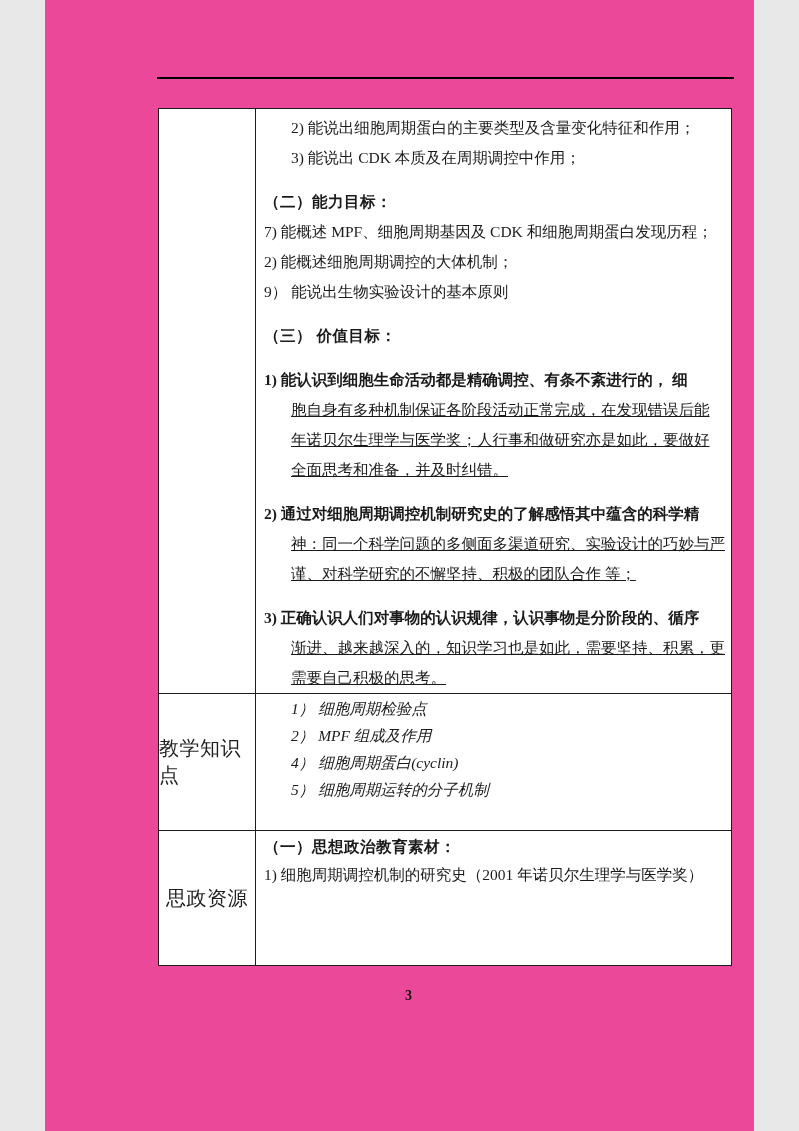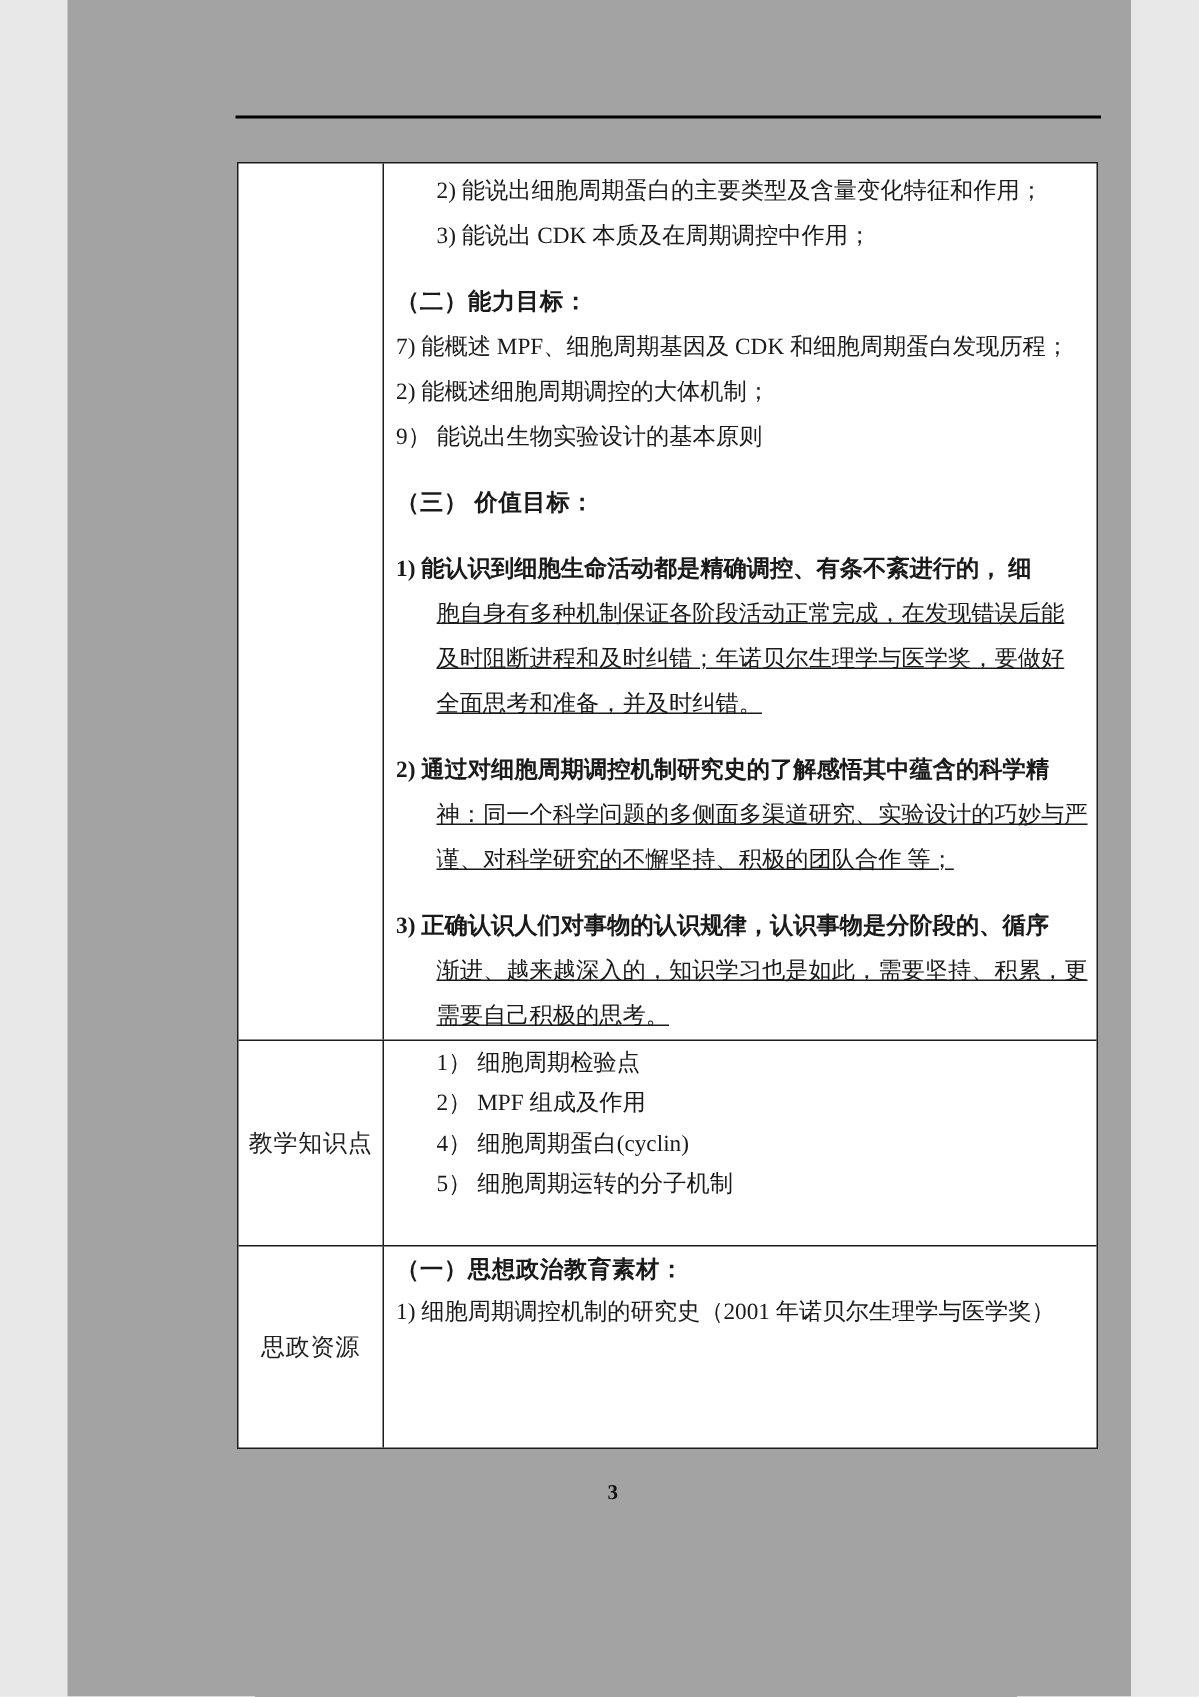"2) 能说出细胞周期蛋白的主要类型及含量变化特征和作用；" .page { background: #a3a3a3 -> #ec4899 }
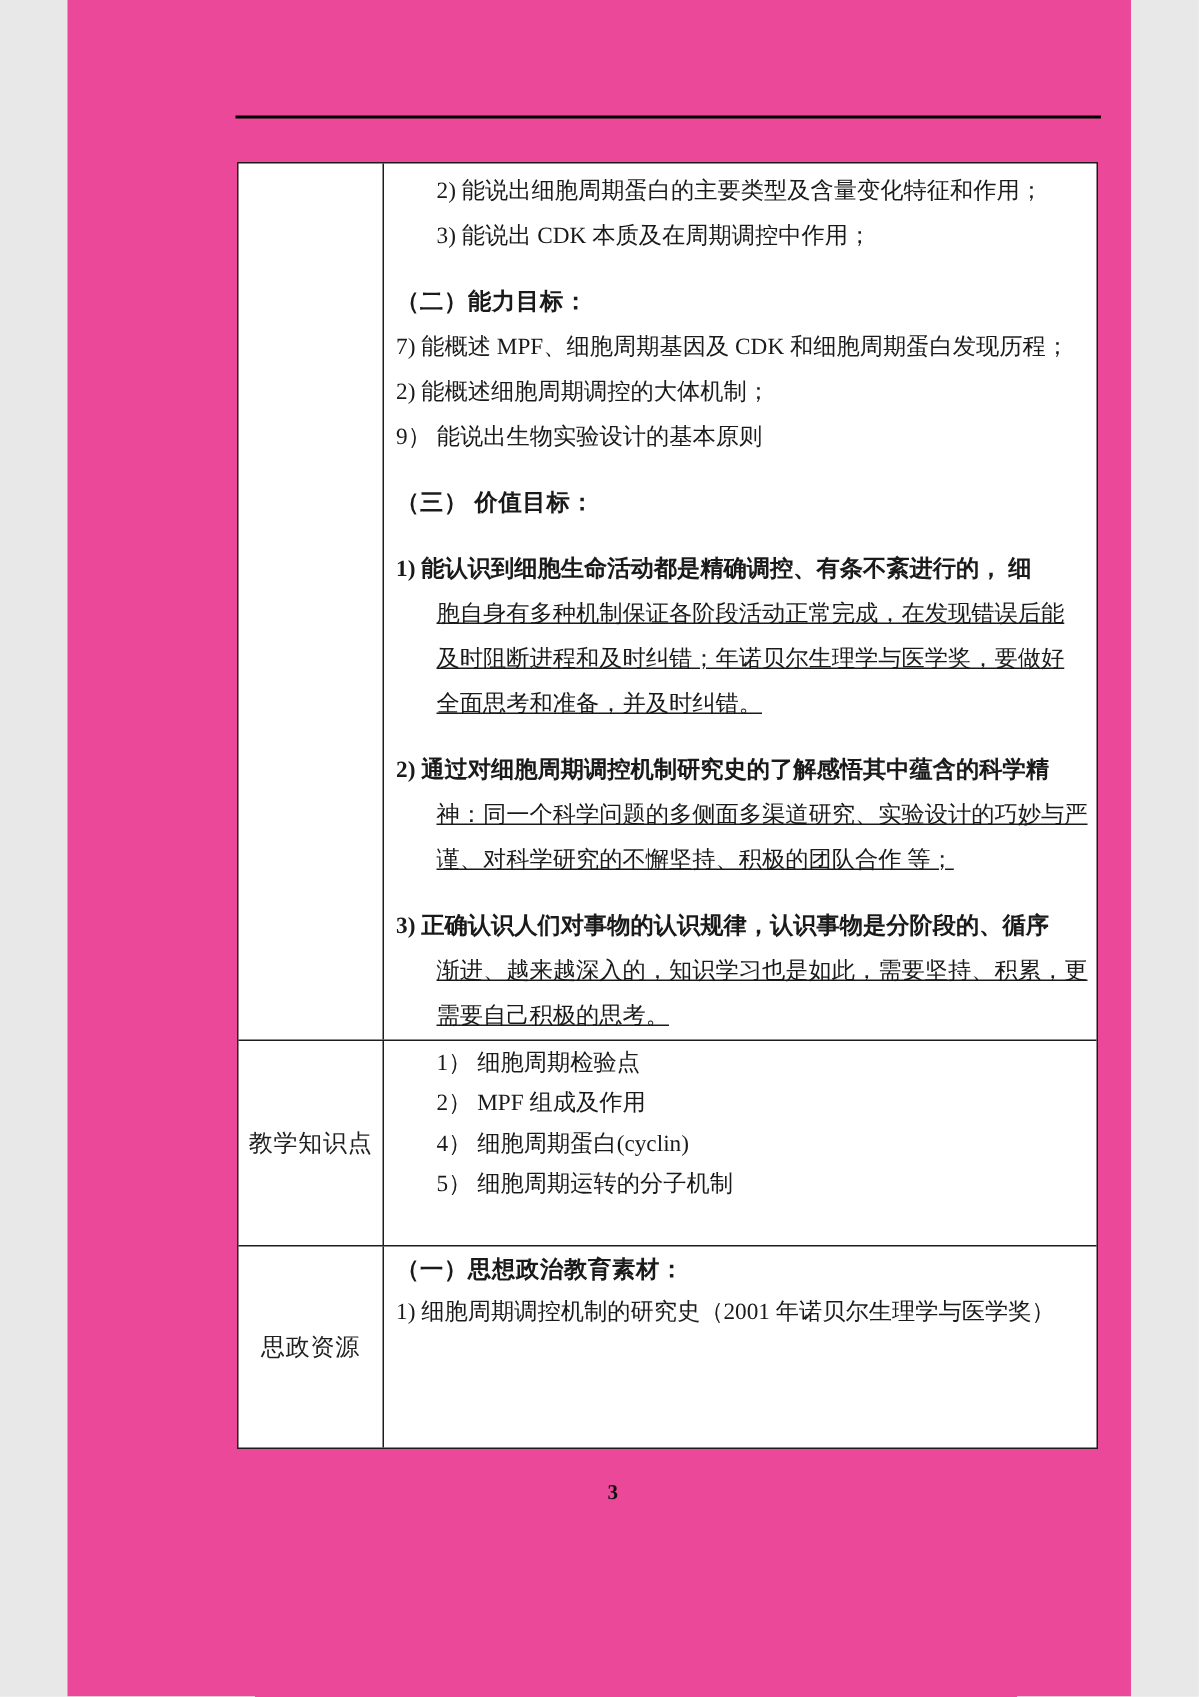"及时阻断进程和及时纠错；年诺贝尔生理学与医学奖，要做好" div.ln { text: 及时阻断进程和及时纠错；年诺贝尔生理学与医学奖 -> 年诺贝尔生理学与医学奖；人行事和做研究亦是如此 }
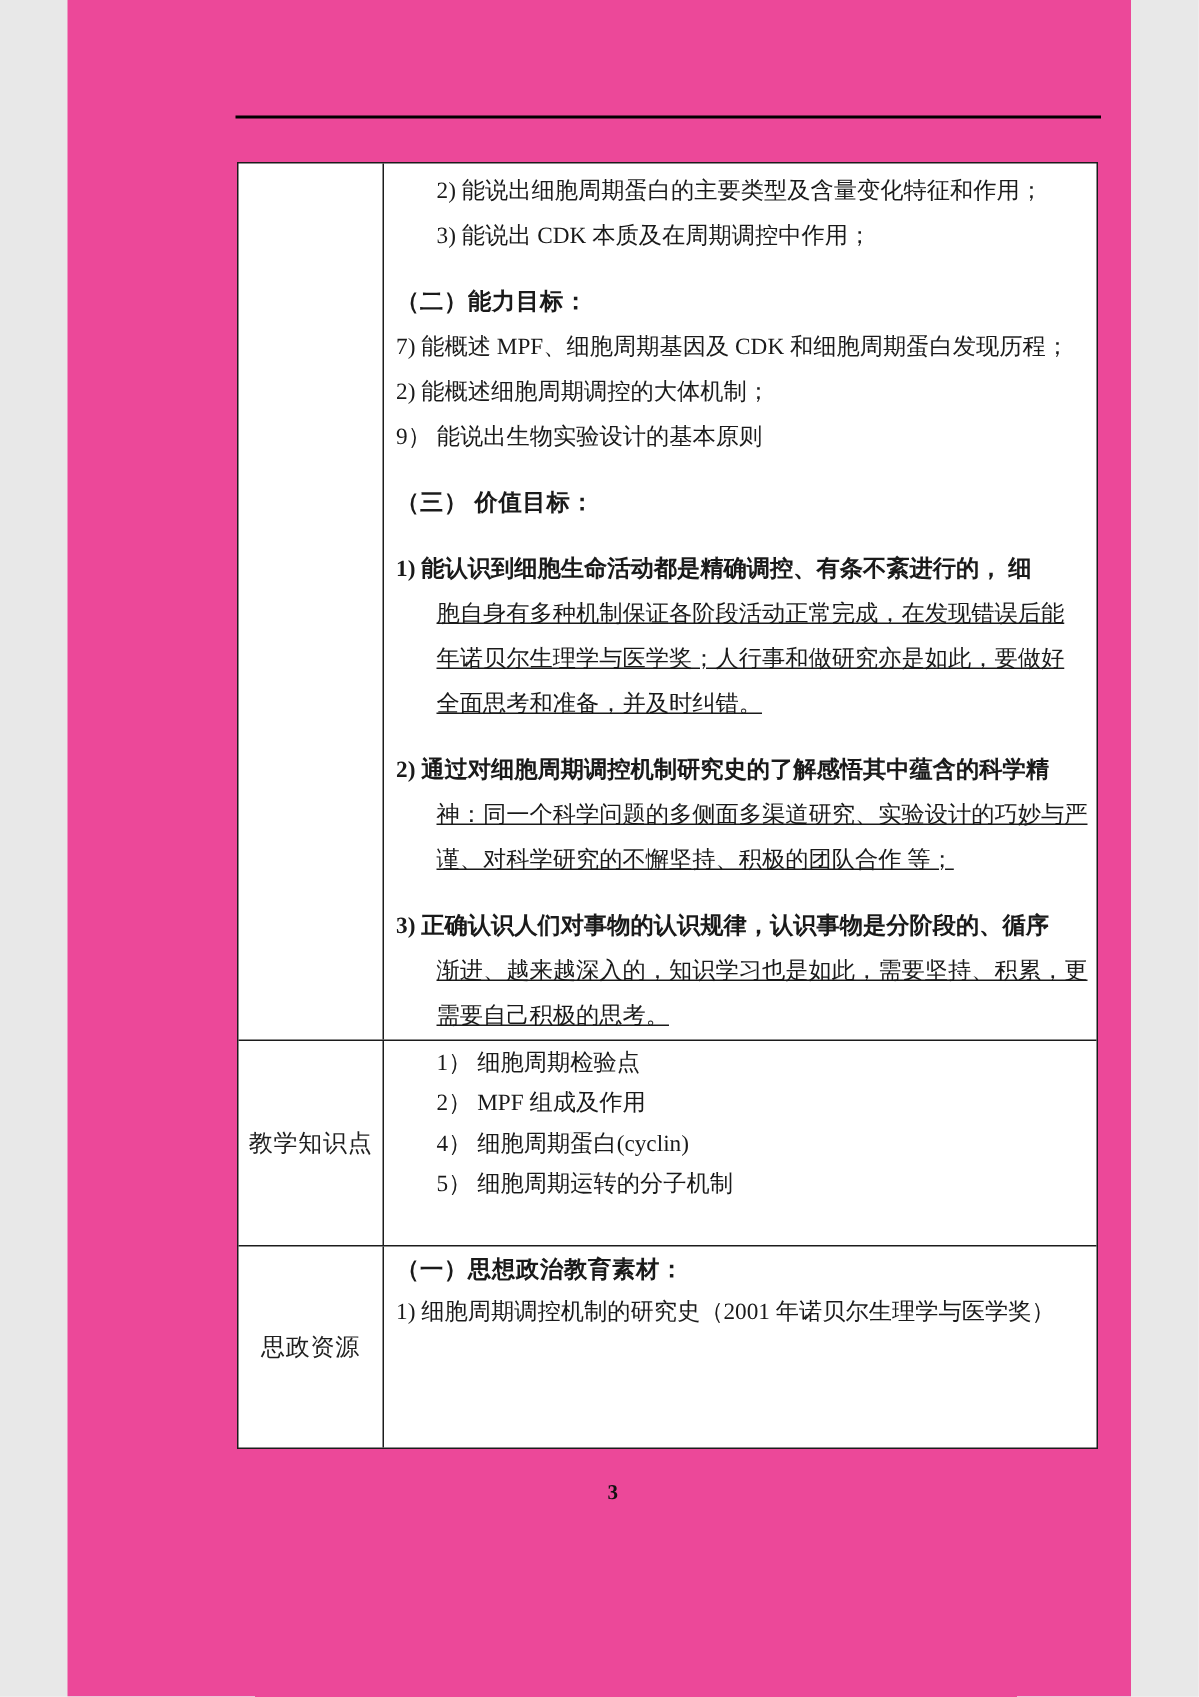"1） 细胞周期检验点" .row2 .ln { font-style: none -> italic }
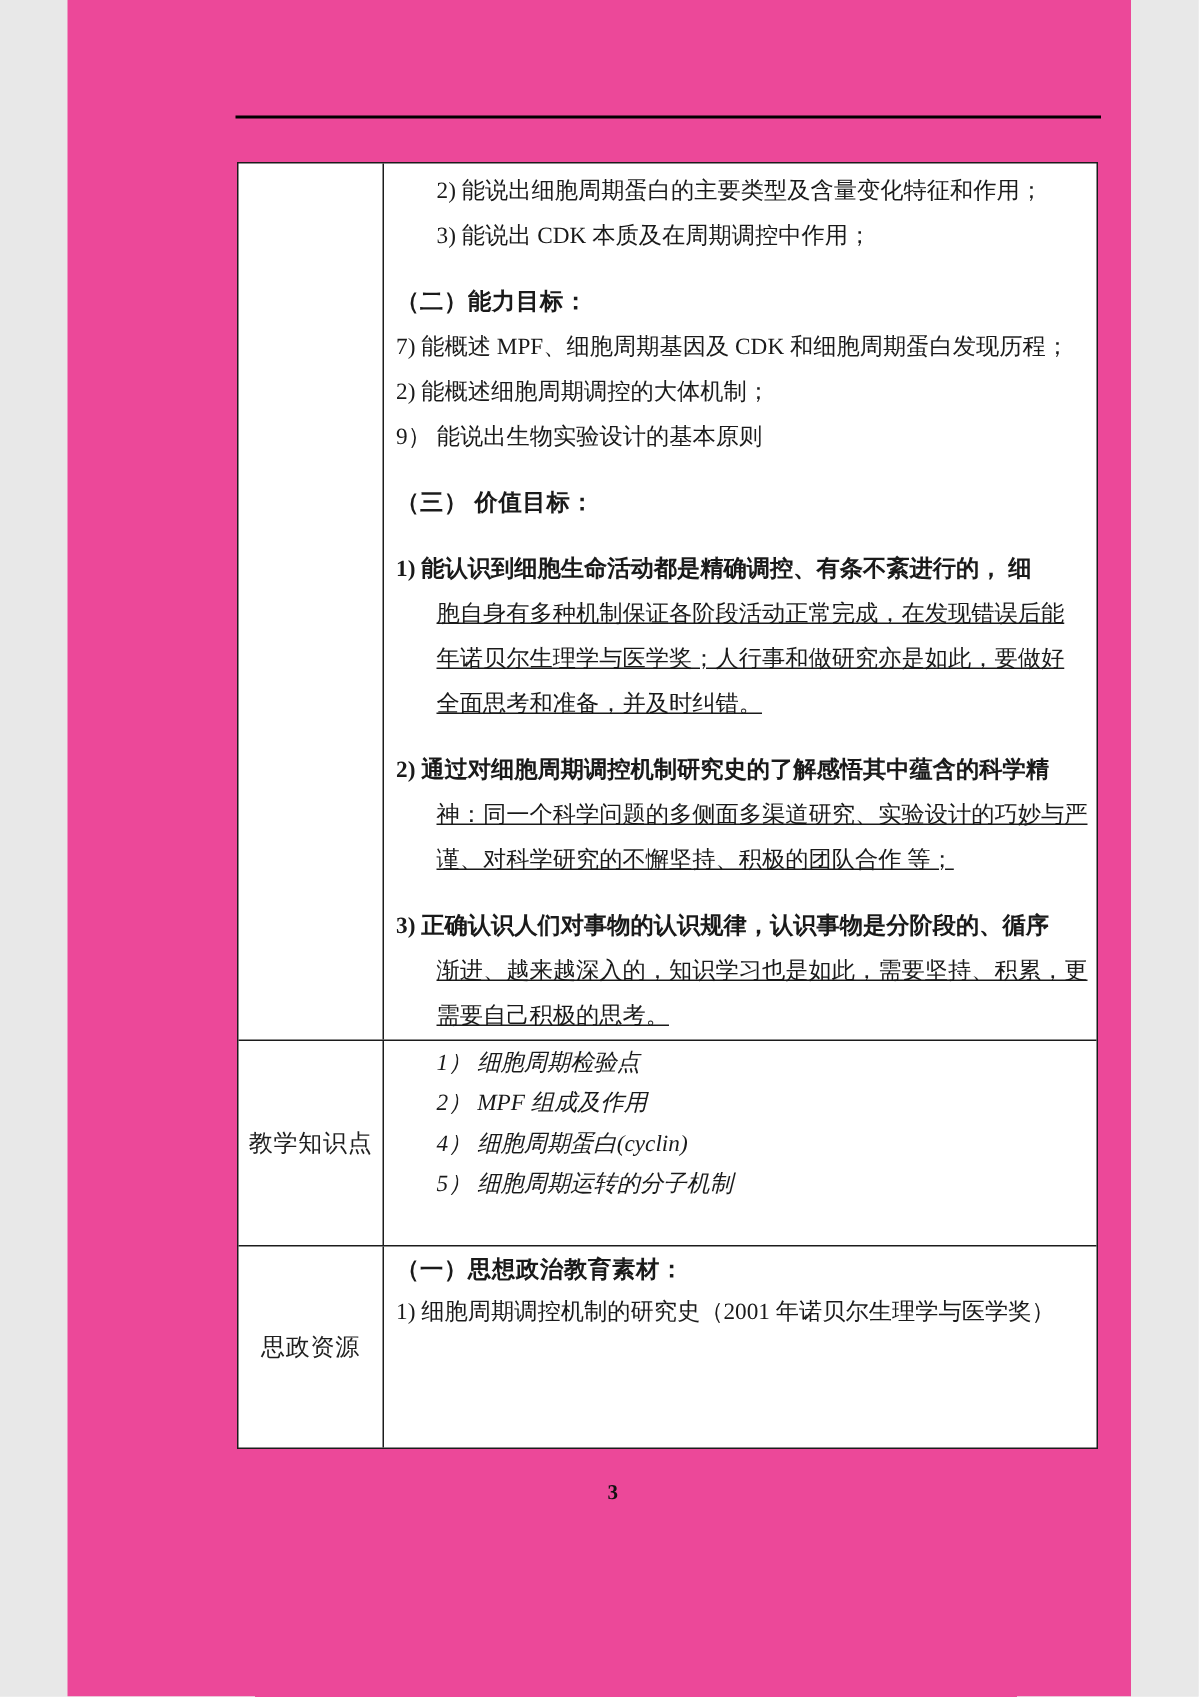"教学知识点" .label-cell { font-size: 16px -> 20px }
